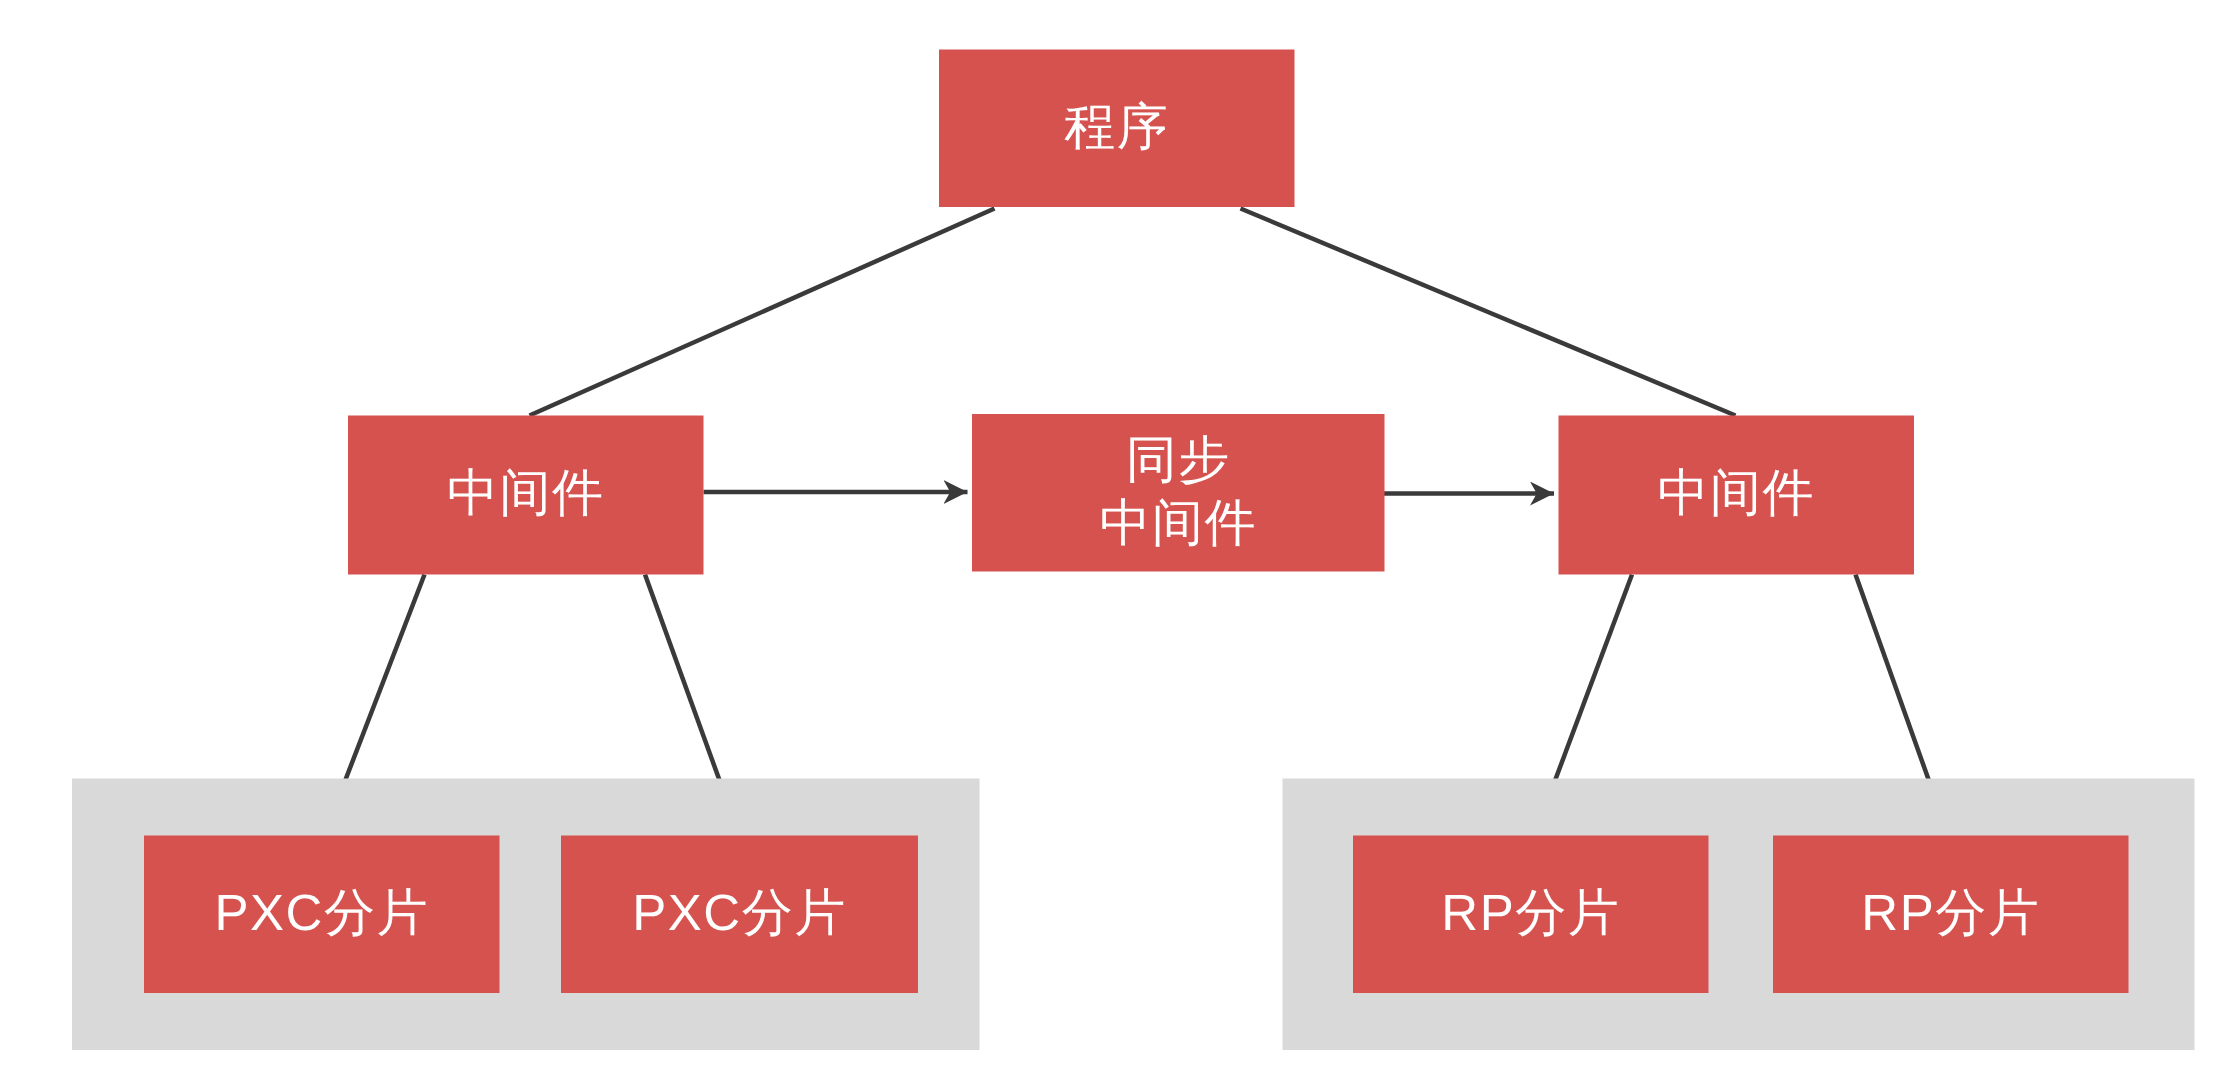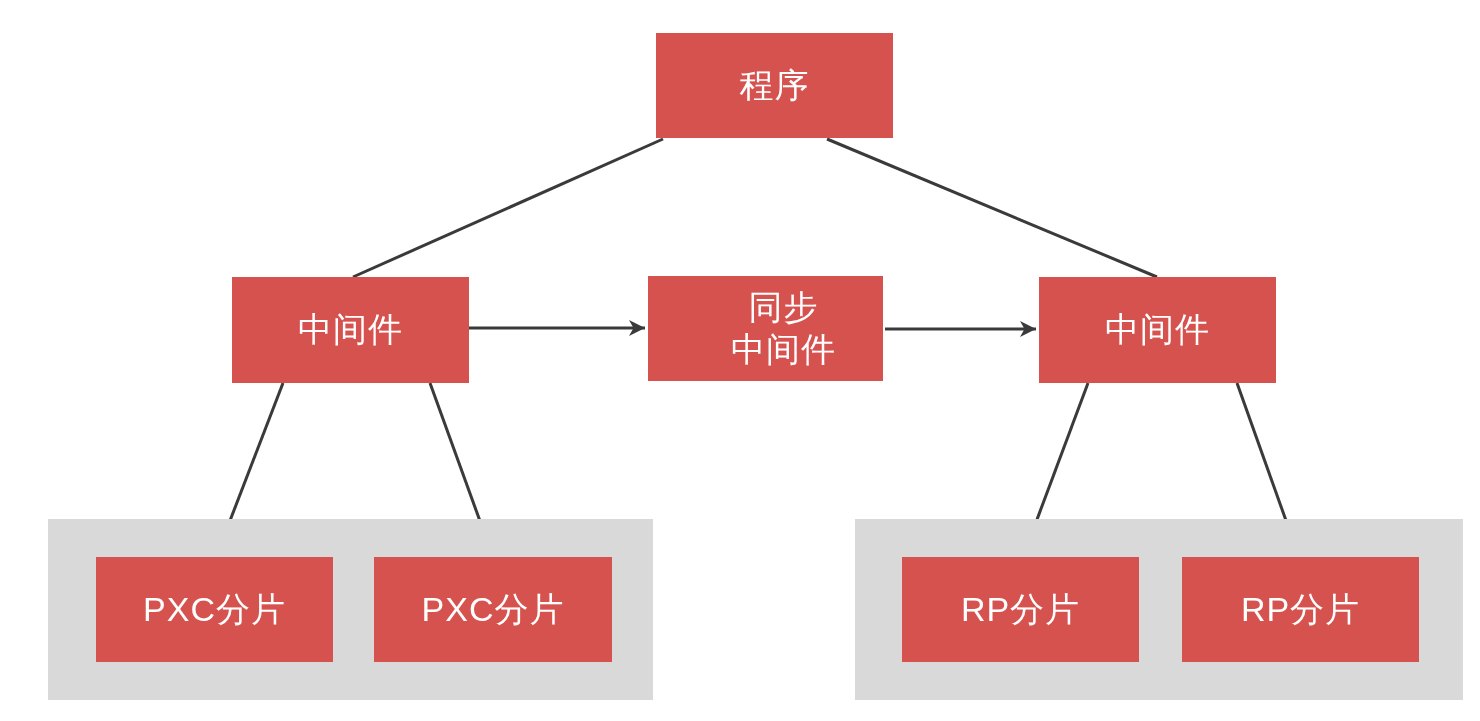"程序" .node-program { left: 656px -> 626px }
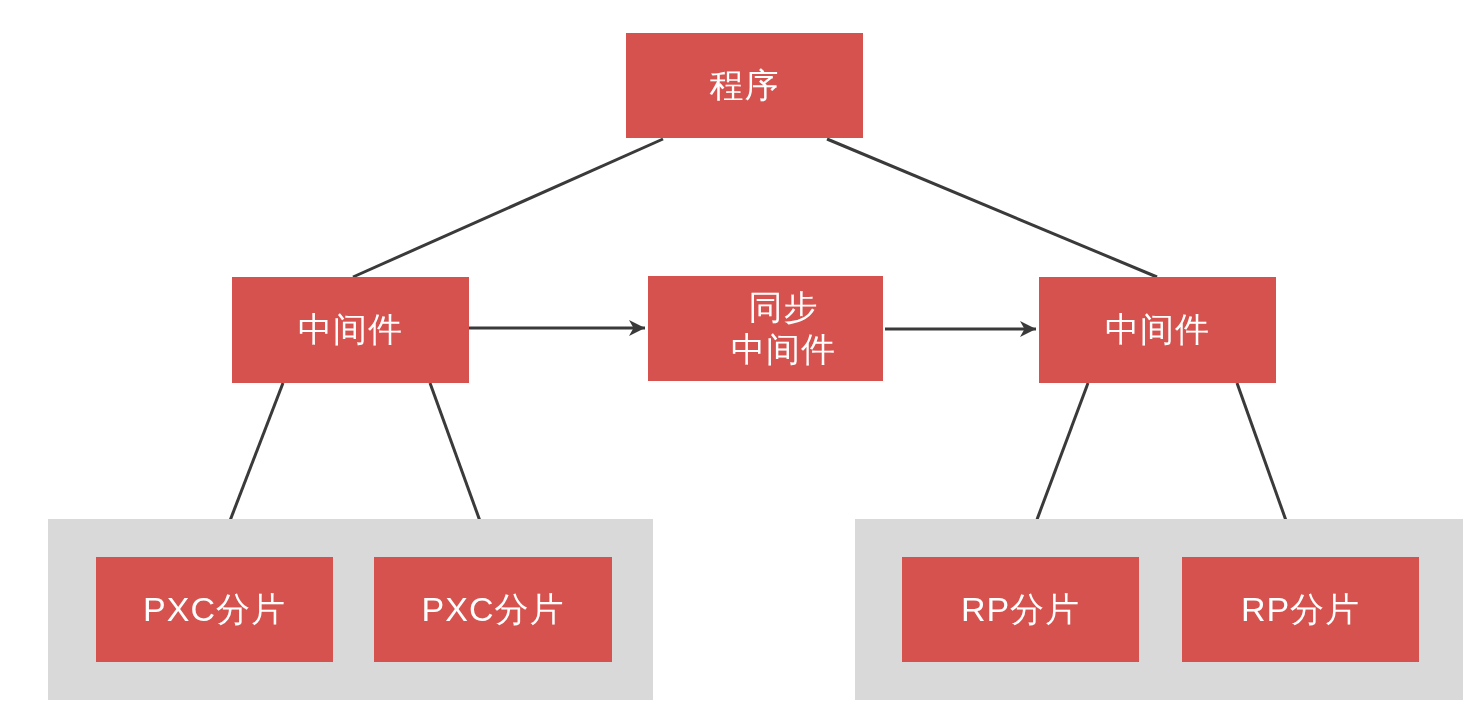"同步" .node-sync-middleware { padding-left: 36px -> none; width: 199px -> 275px }
